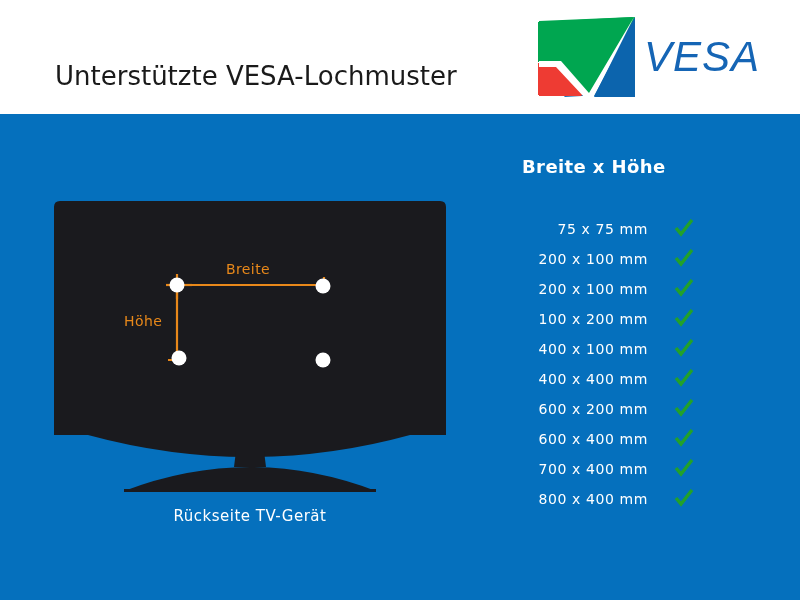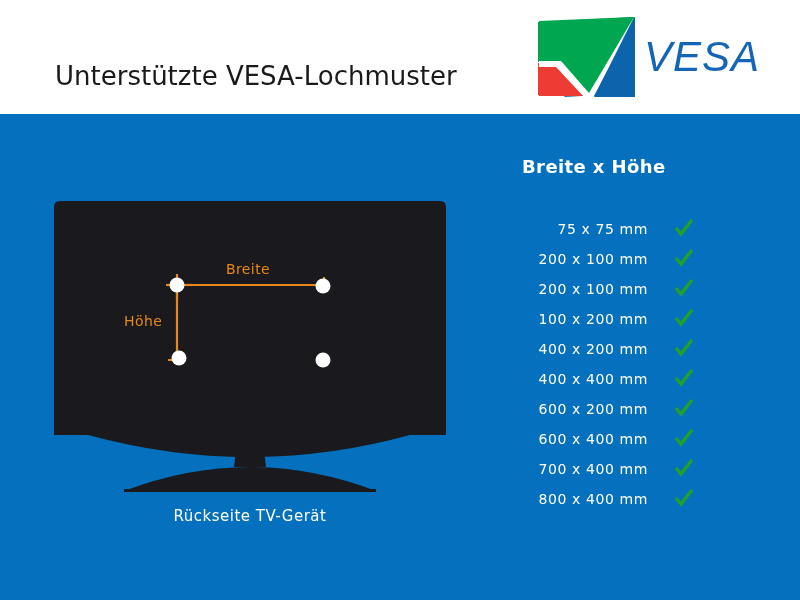"400 x 200 mm" div.vesa-row-label { text: 200 -> 100 }
